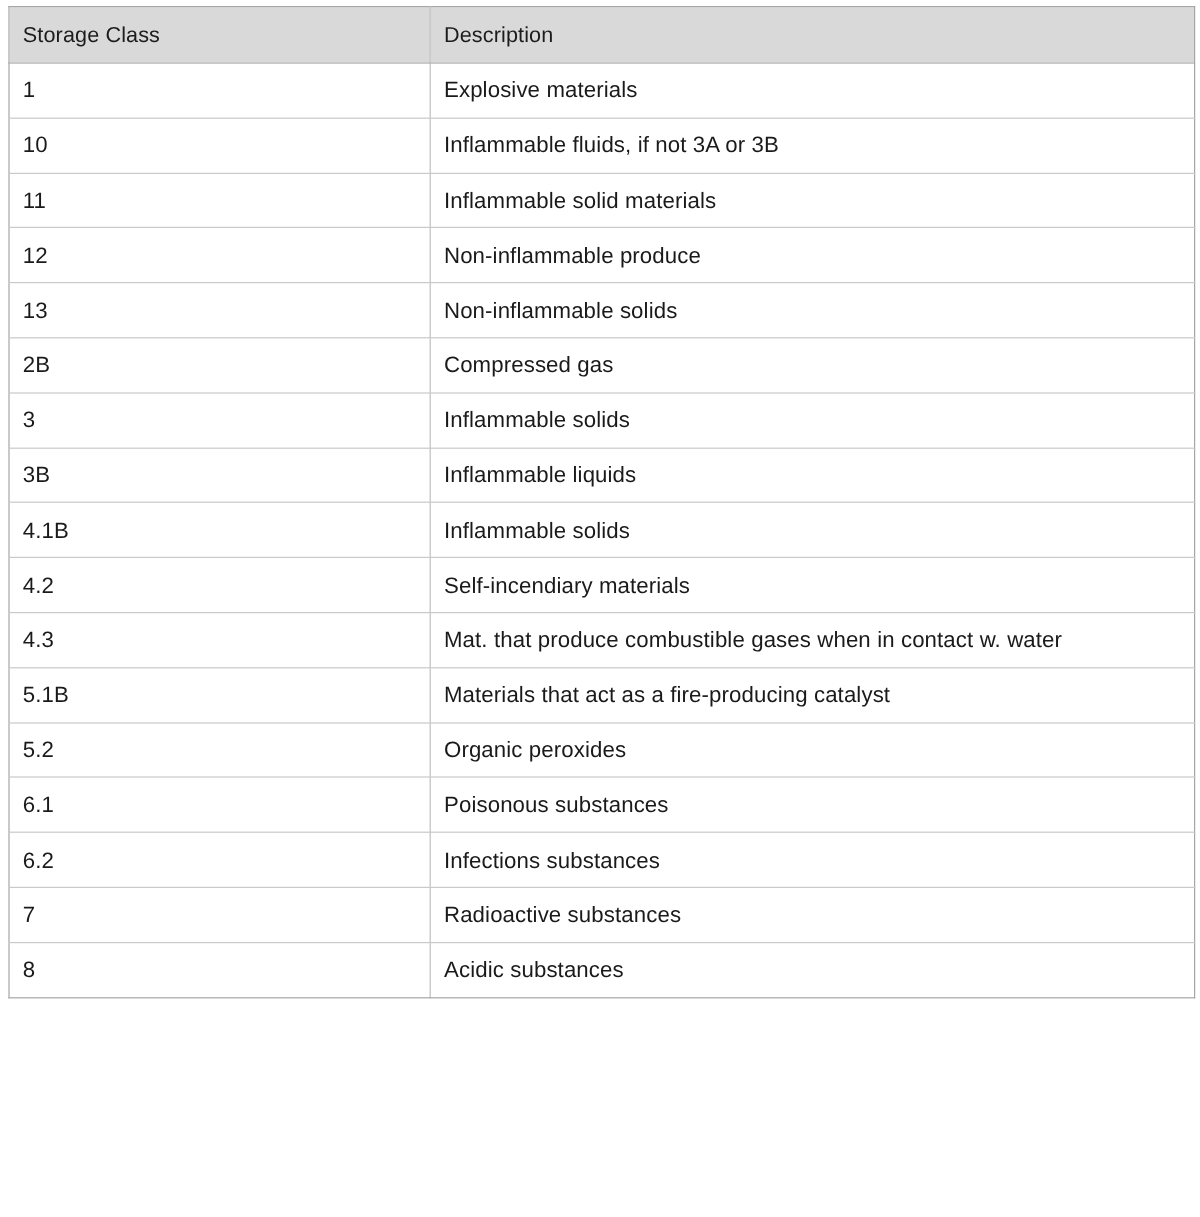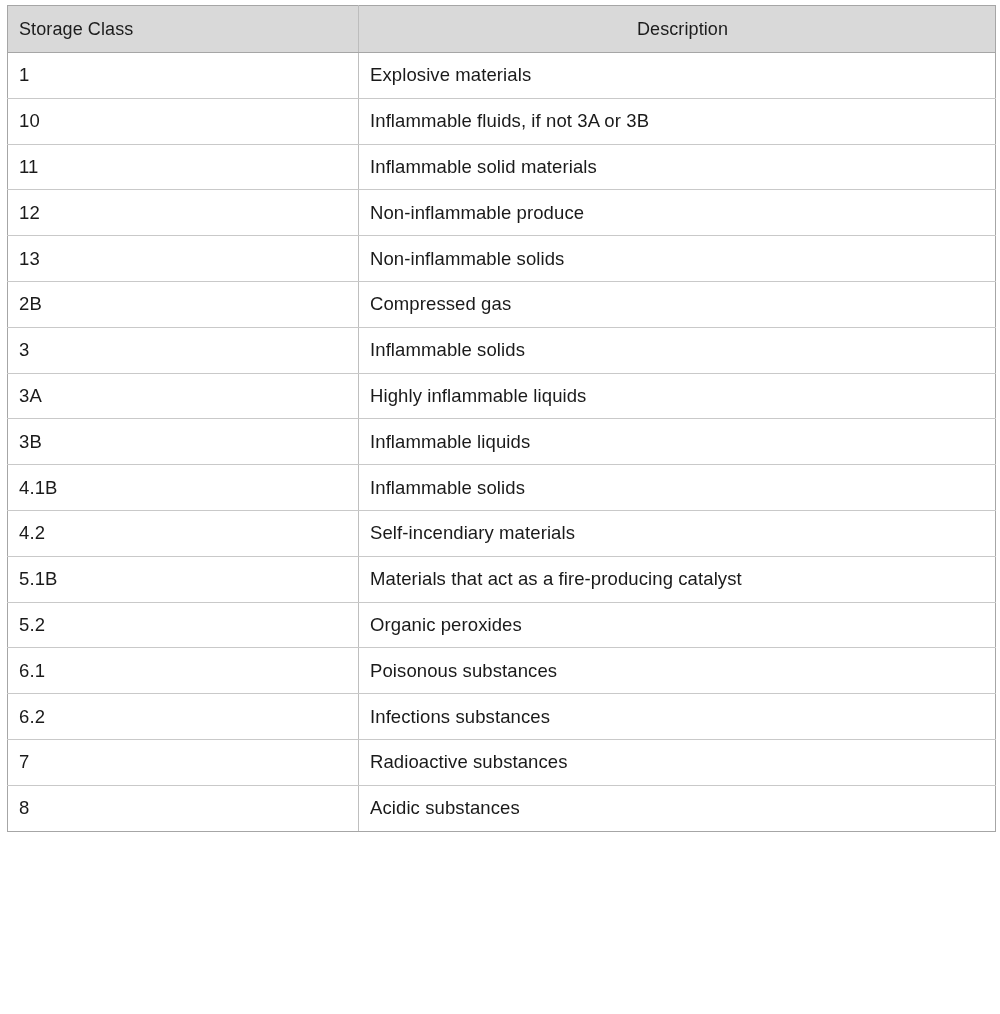"Description" table.storage-table thead th:last-child { text-align: center -> none }
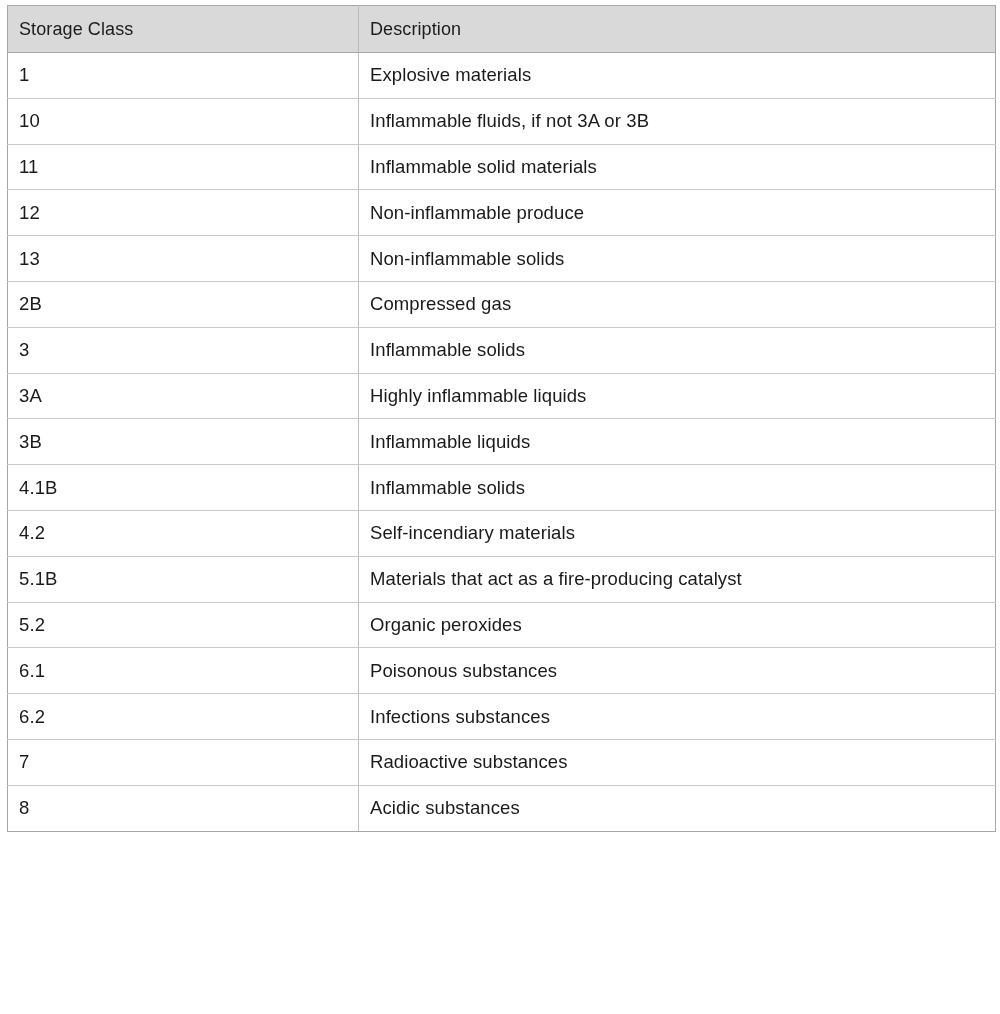"3A" tr { html: <tr> <td>3A</td> <td>Highly inflammable liquids</td> </tr> -> none }
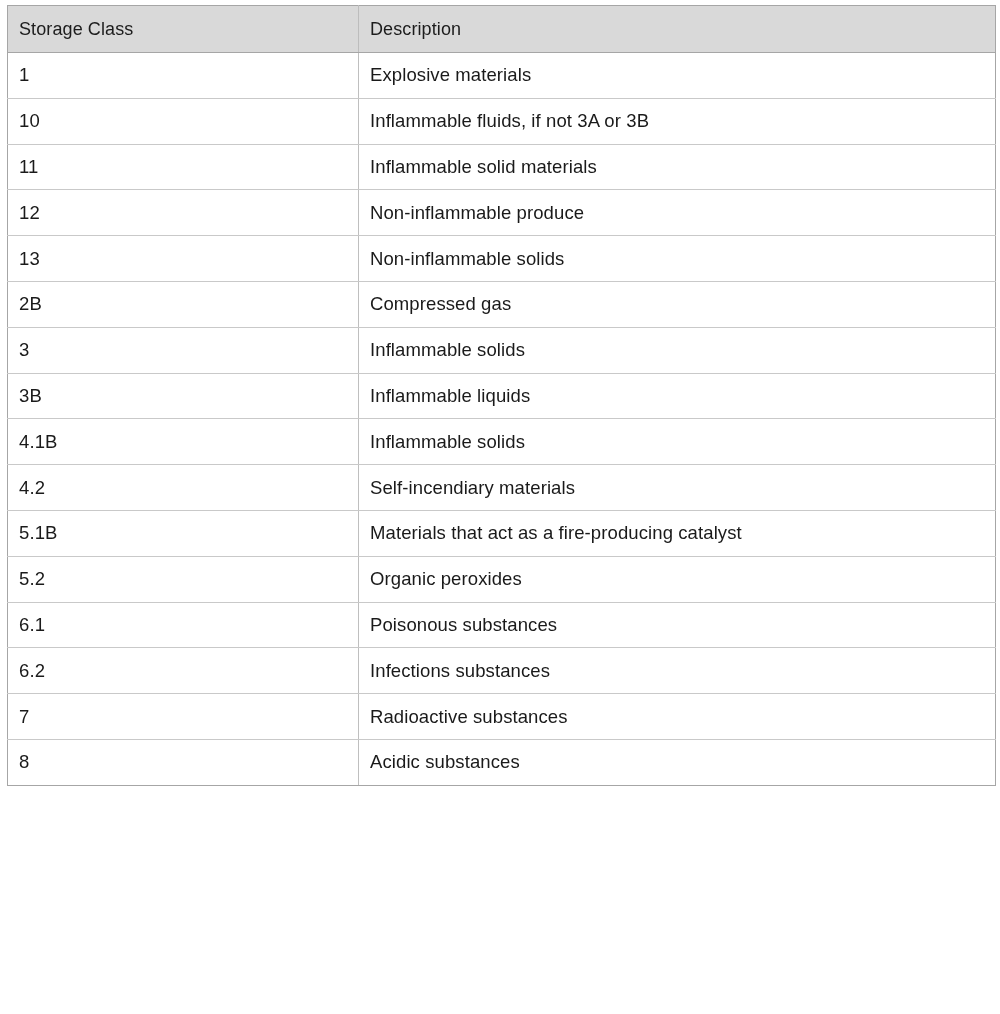"4.3" tr { html: none -> <tr> <td>4.3</td> <td>Mat. that produce combustible gases when in contact w. water</td> </tr> }
